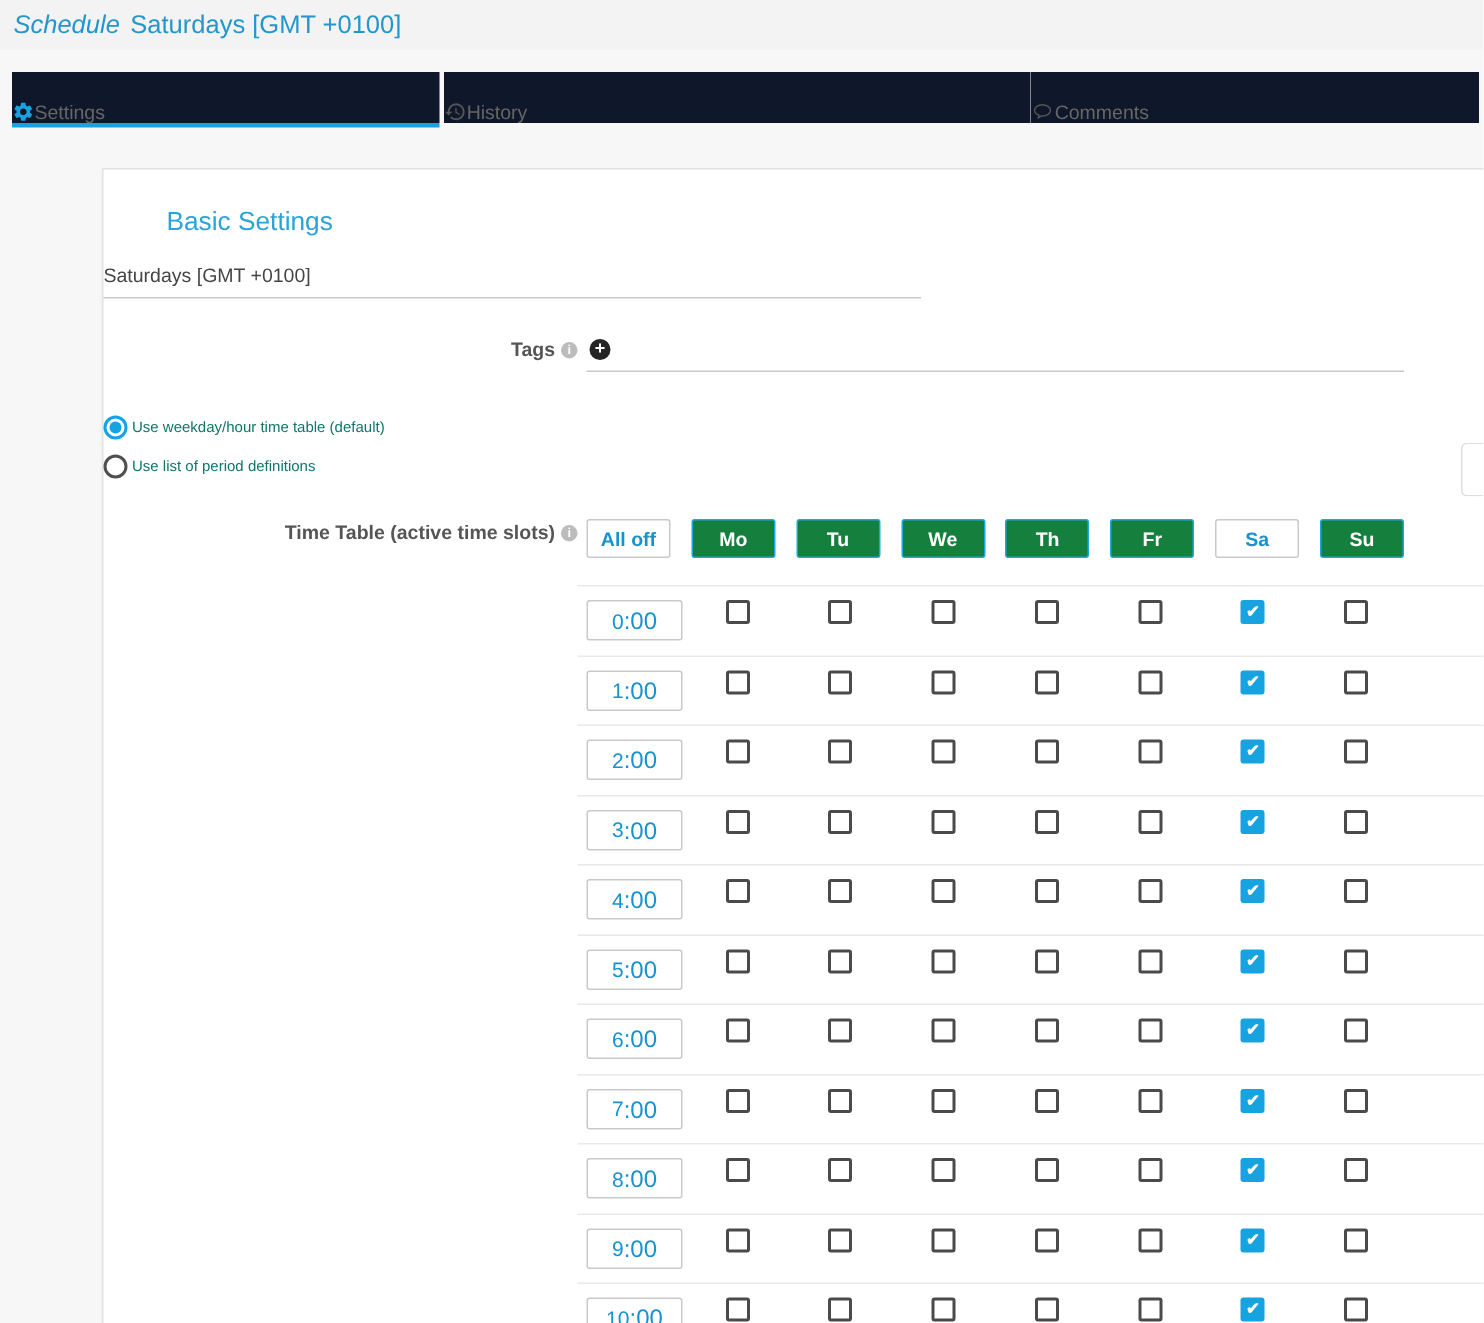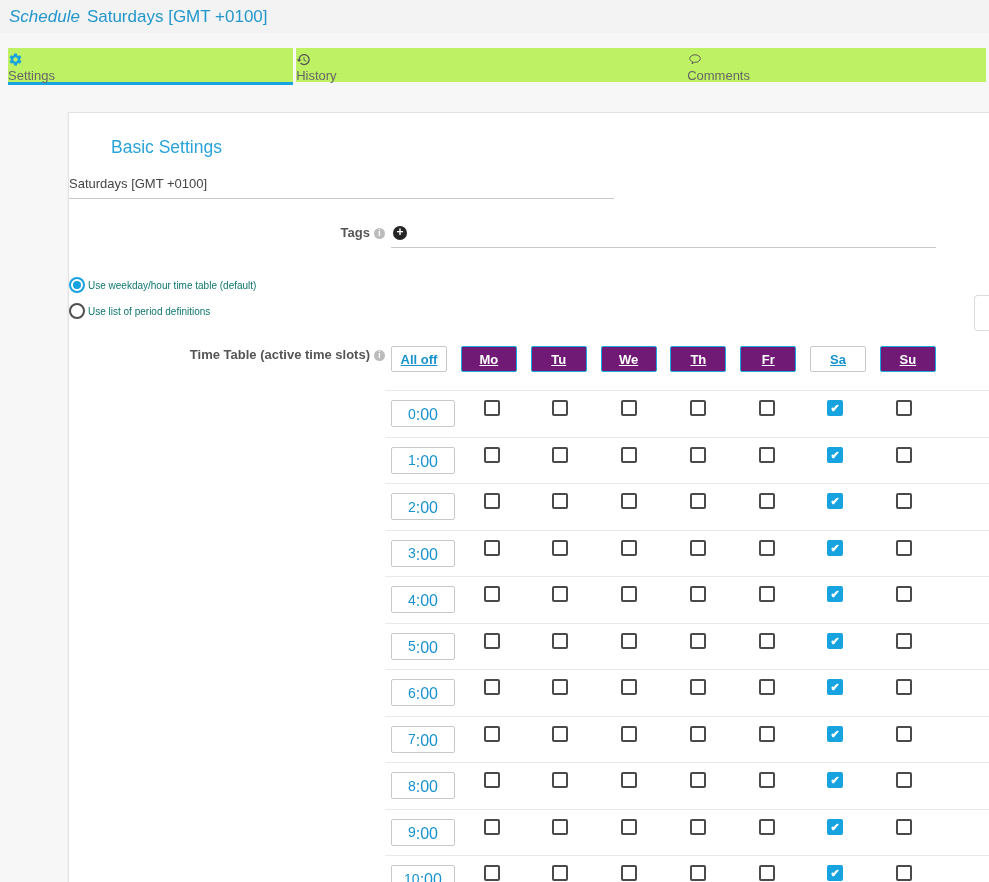"Settings" .tab { align-items: flex-start -> flex-end; background: #bef264 -> #0f172a; flex-direction: column -> row }
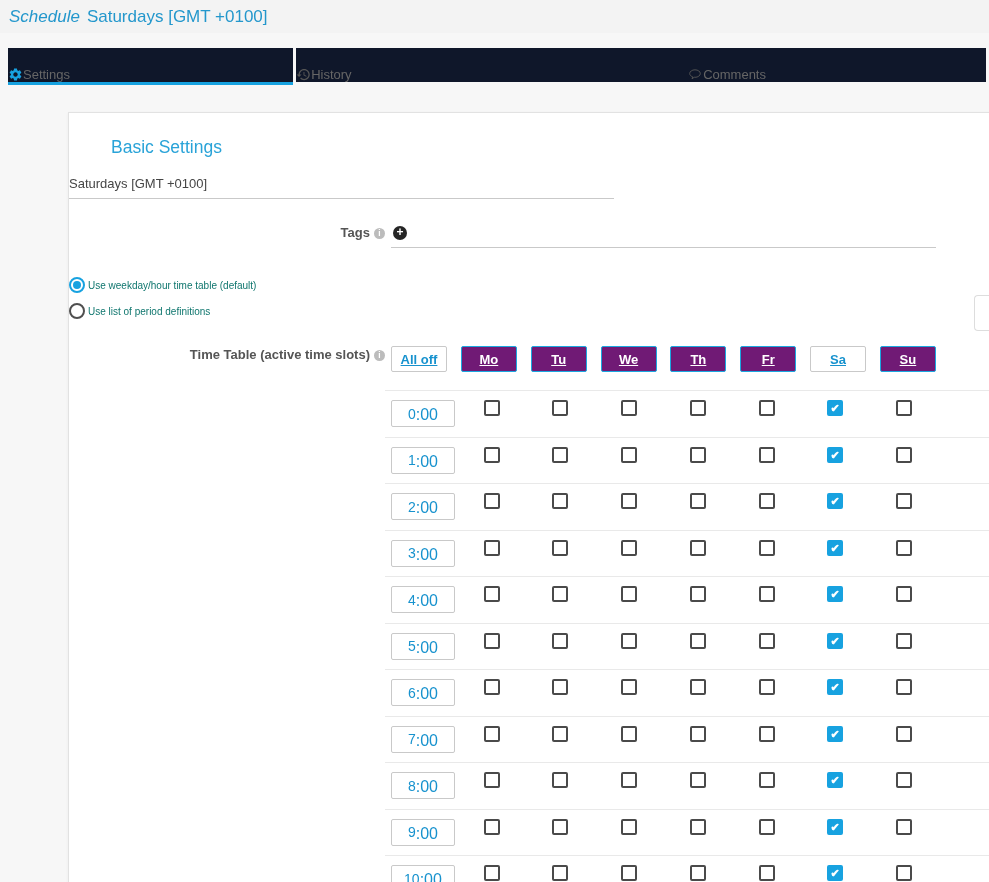"All off" .day-btn { text-decoration: underline -> none }
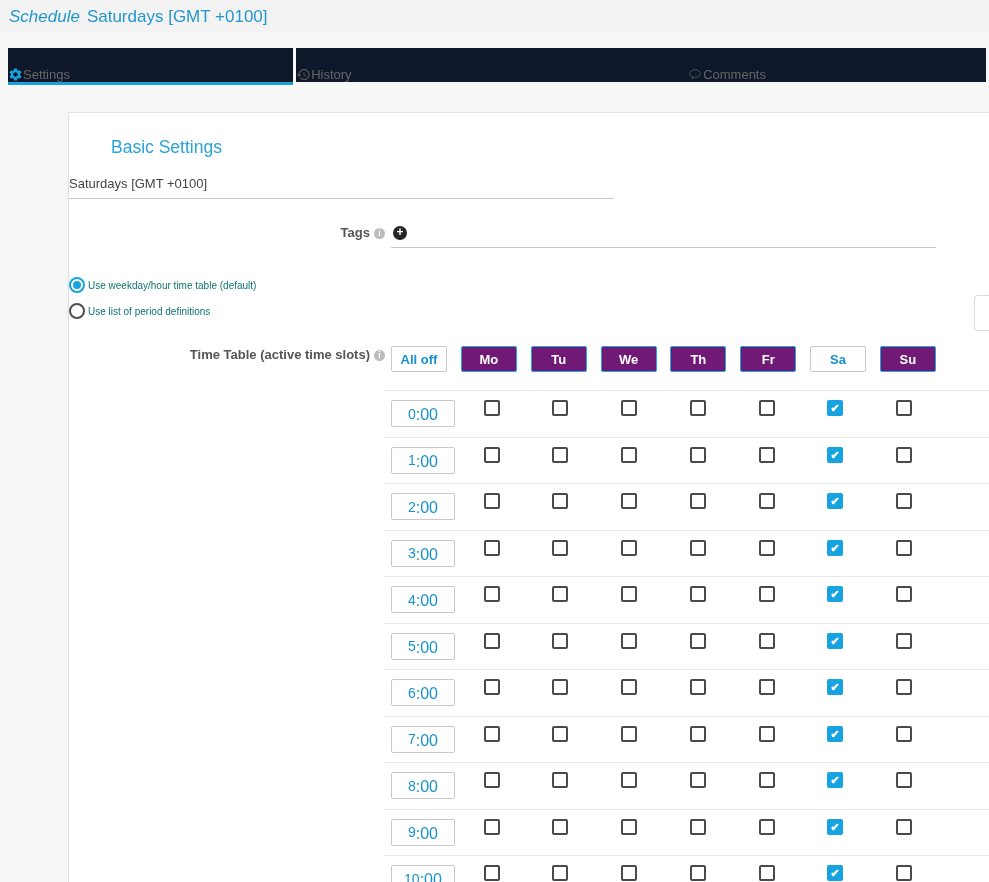"Mo" .day-btn.filled { background: #701a75 -> #15803d }
